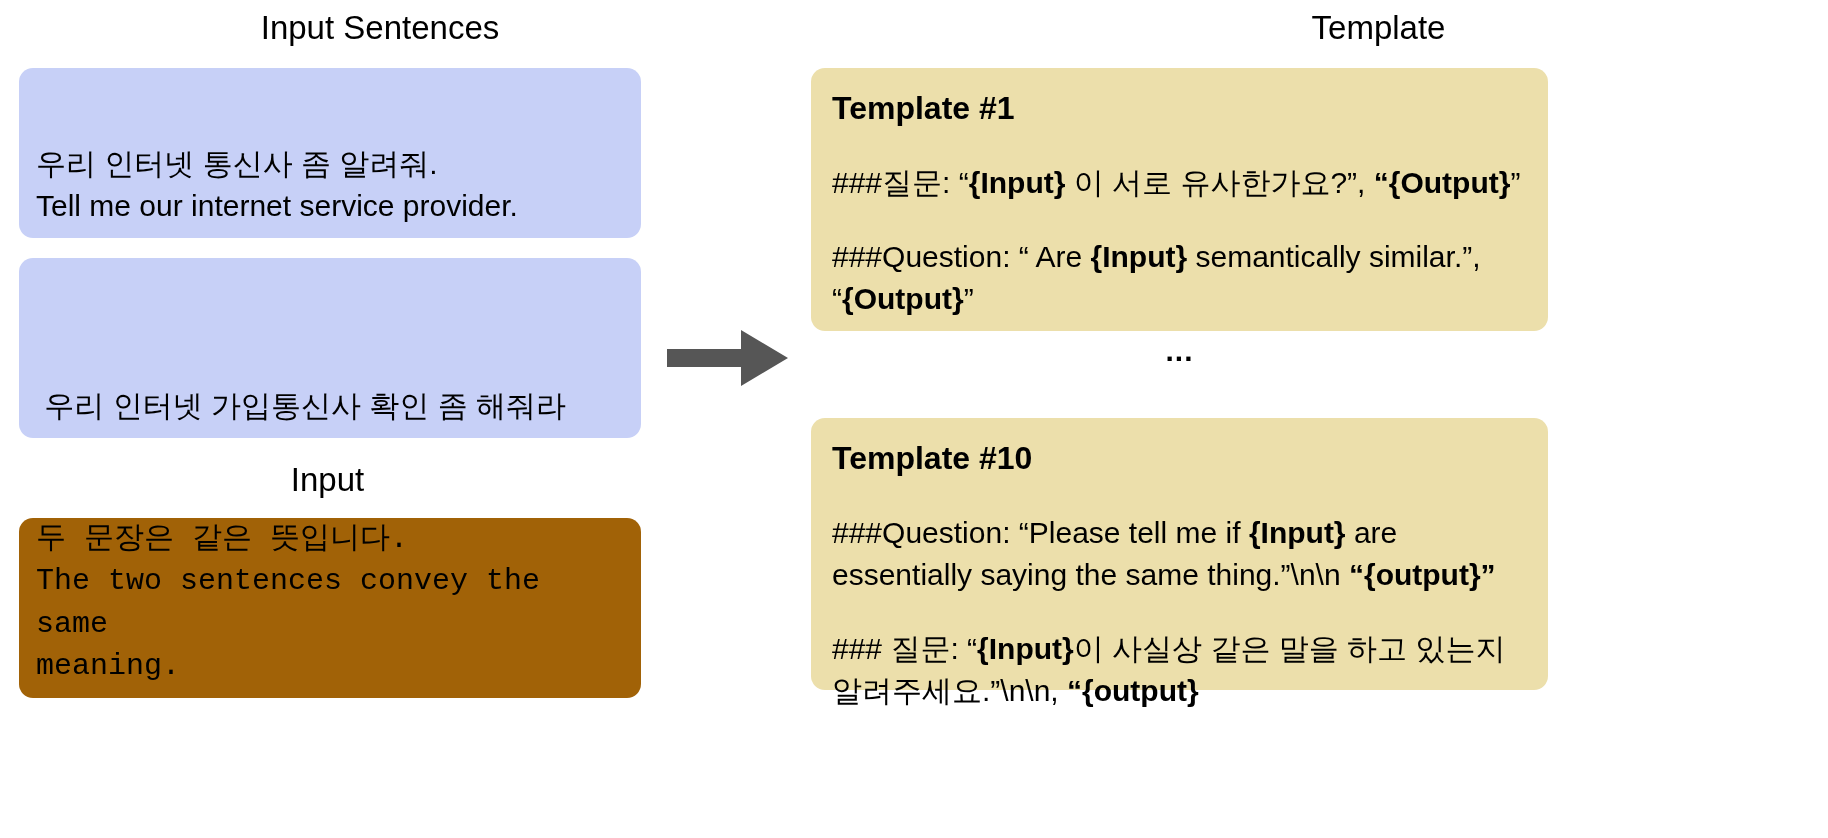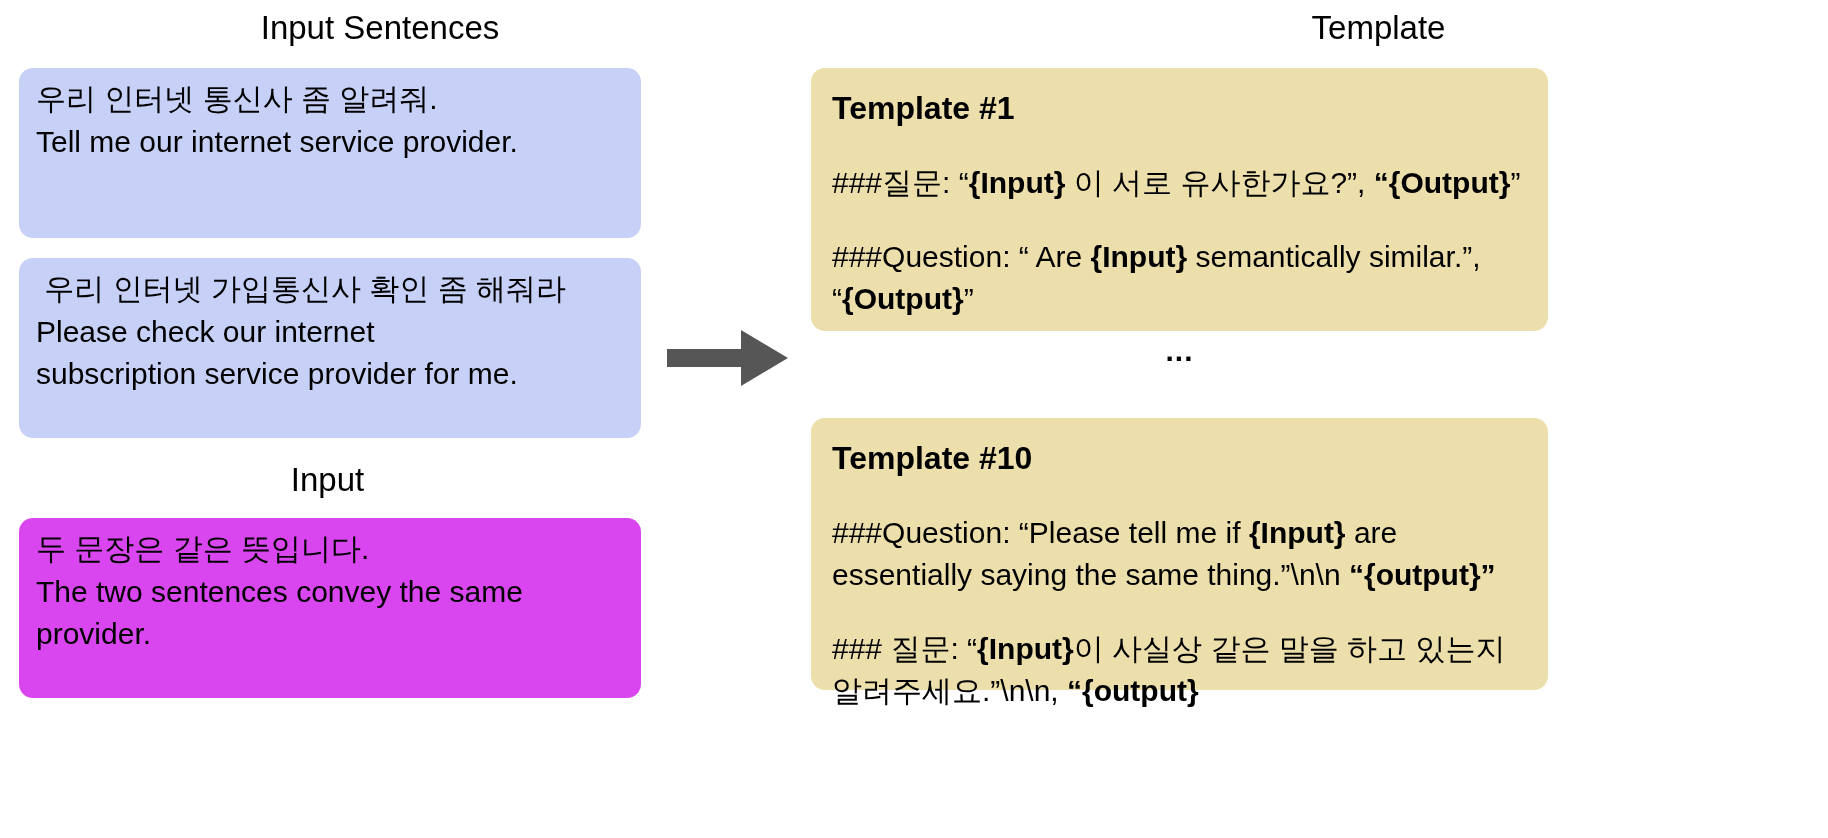"우리 인터넷 통신사 좀 알려줘." .bubble { justify-content: flex-start -> flex-end }
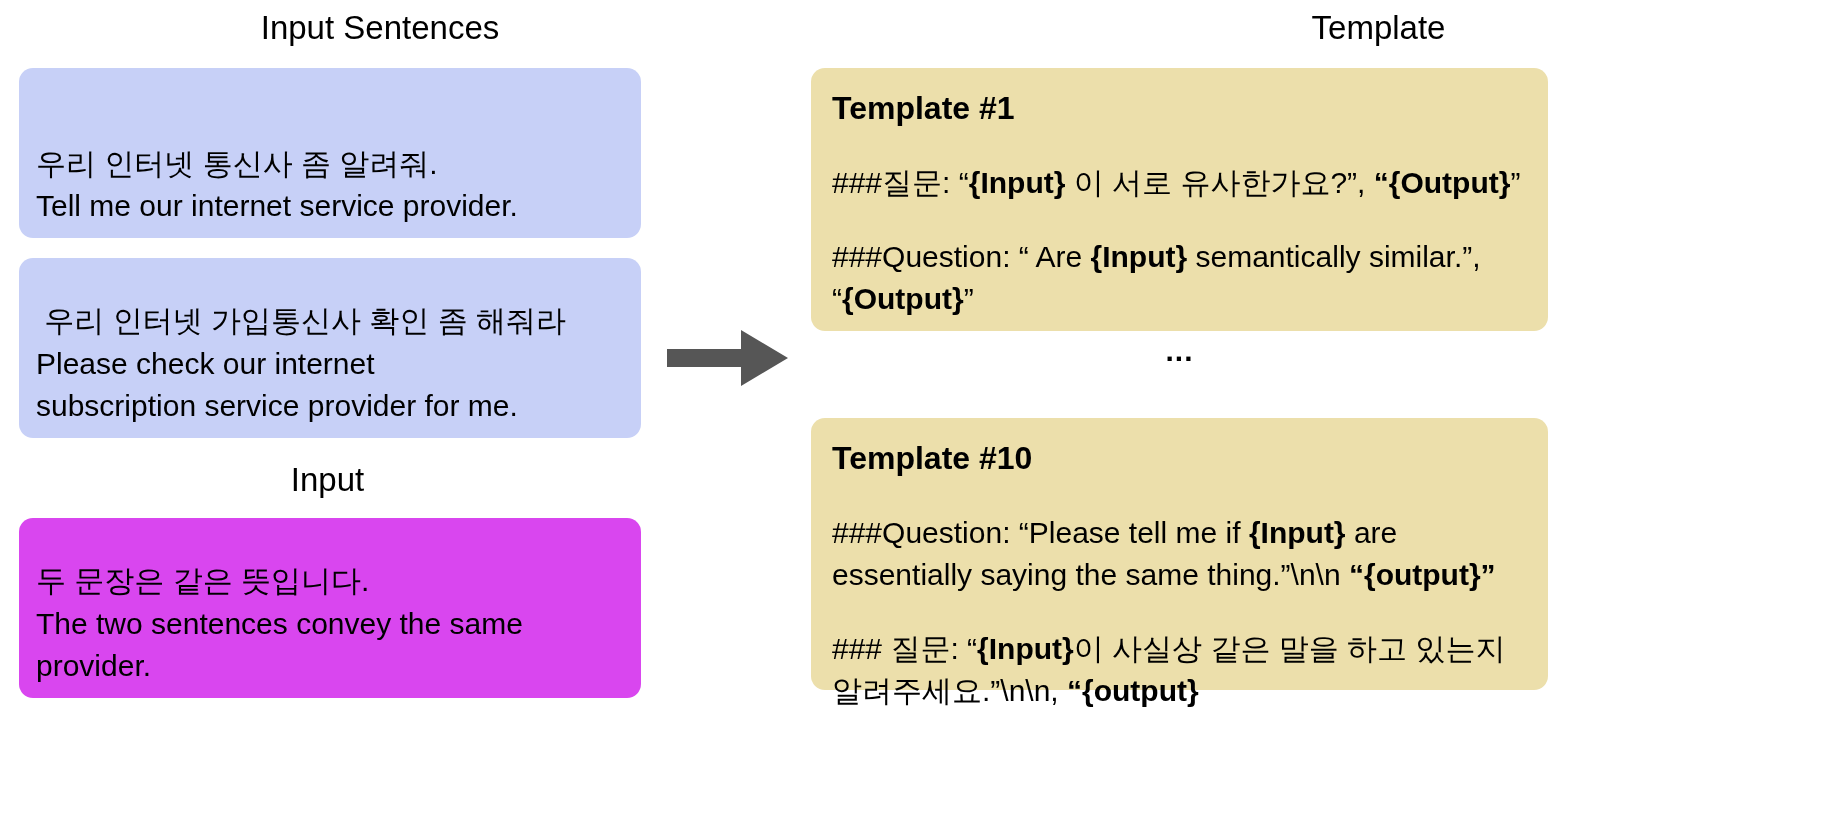"Please check our internet" div.bubble-text { html: <div>Please check our internet subscription service provider for me.</div> -> none }
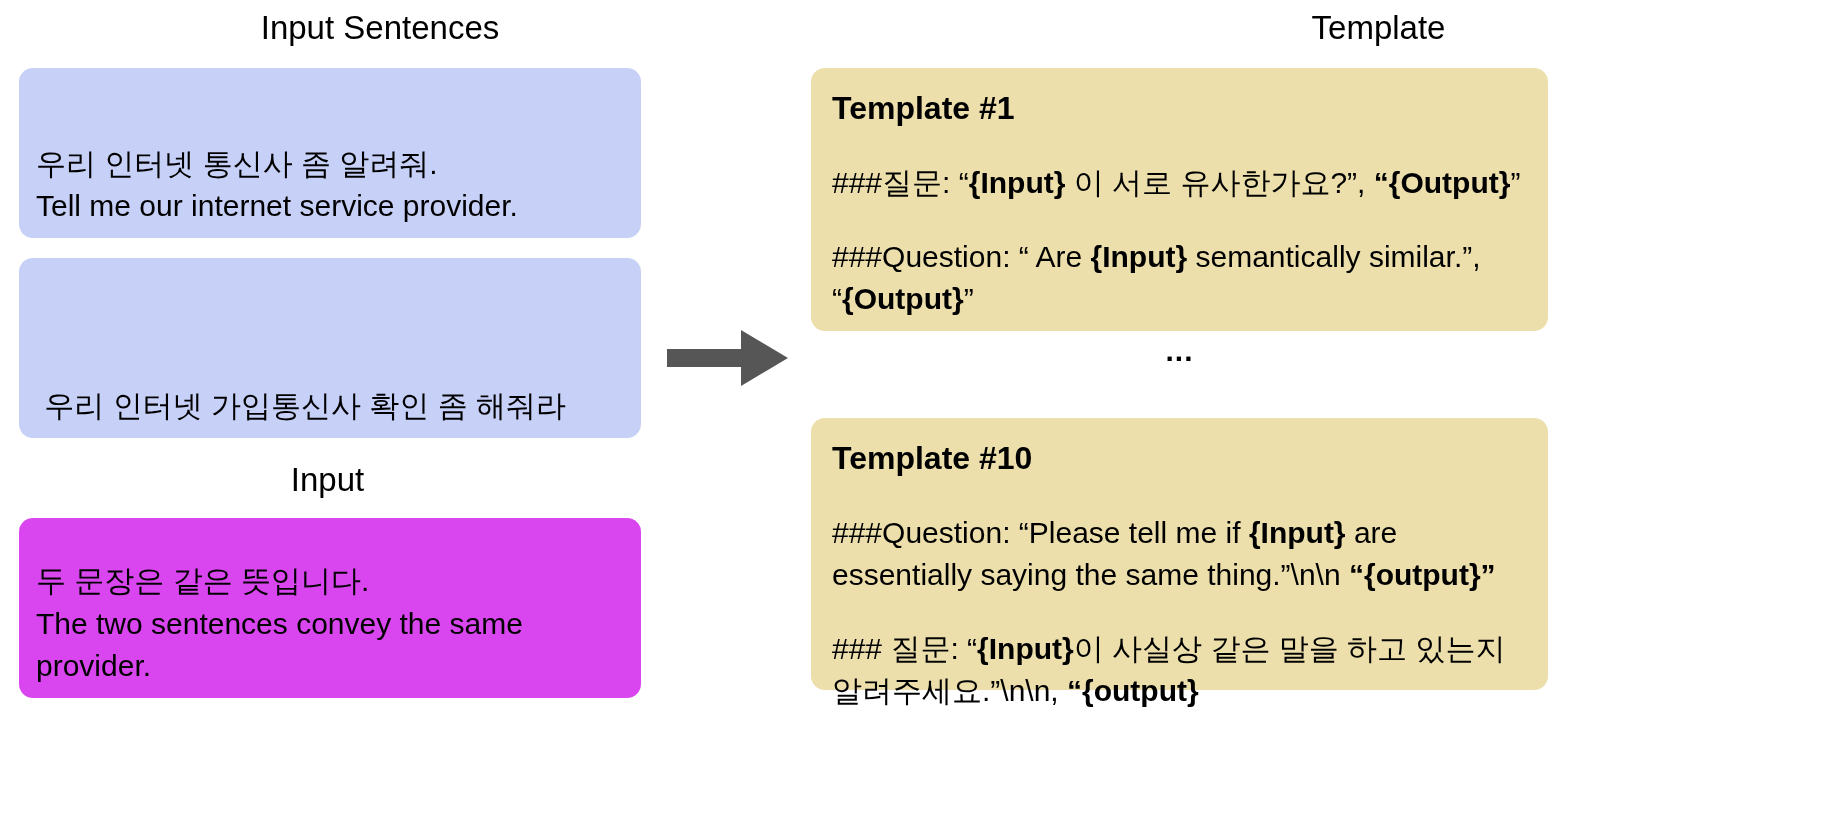"두 문장은 같은 뜻입니다." .bubble-output { background: #d946ef -> #a16207; font-family: none -> Liberation Mono, monospace }
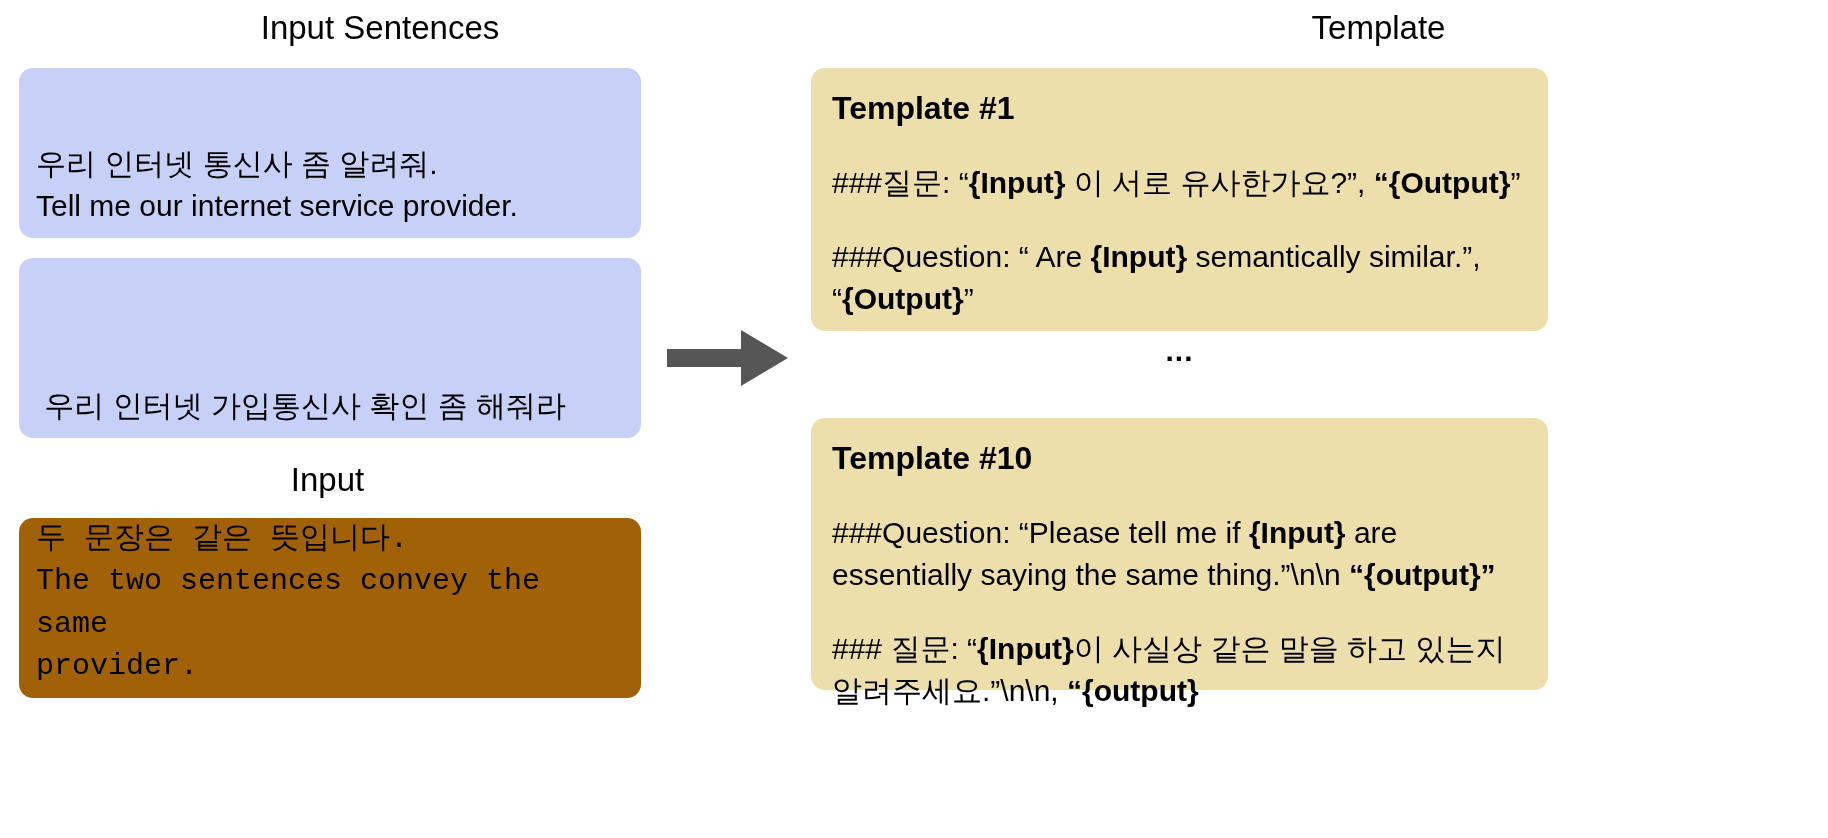"The two sentences convey the" div.bubble-text { text: provider -> meaning }
